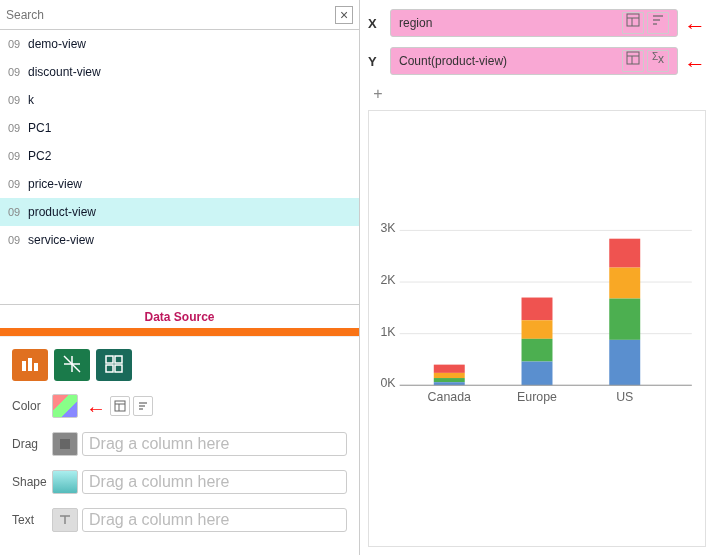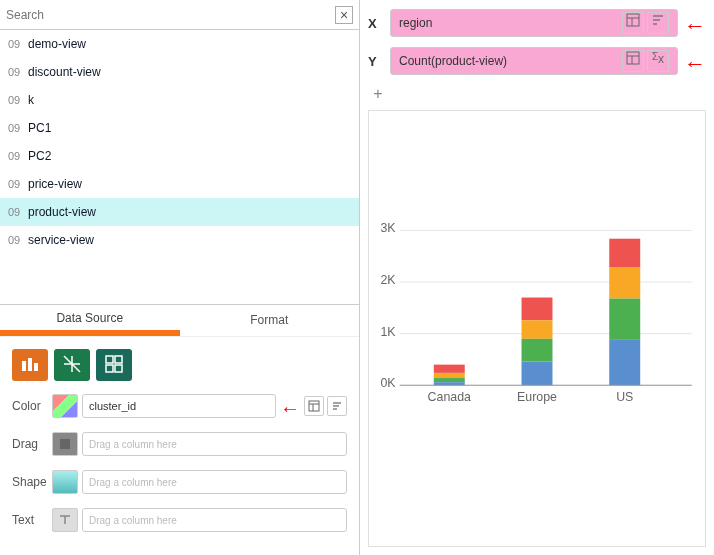"Data Source" .tab-btn.active { border-bottom: 6px solid #f97316 -> 8px solid #f97316; color: #404040 -> #be185d; font-weight: none -> bold }
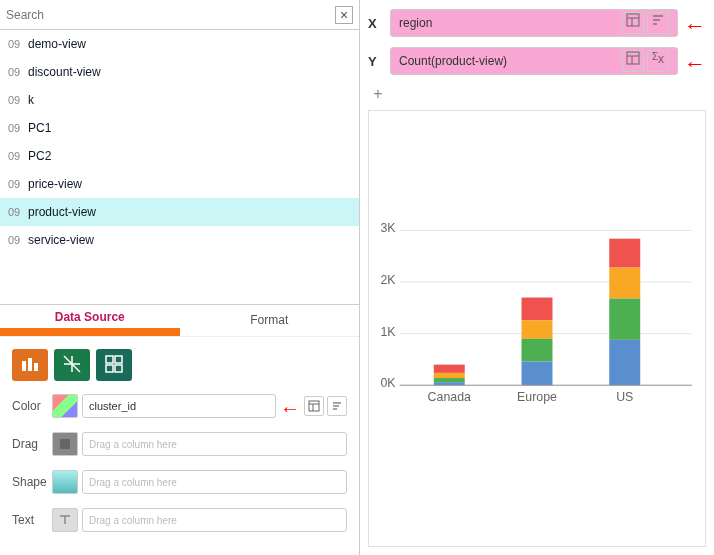"Format" div.tab-btn { html: <div>Format</div> -> none }
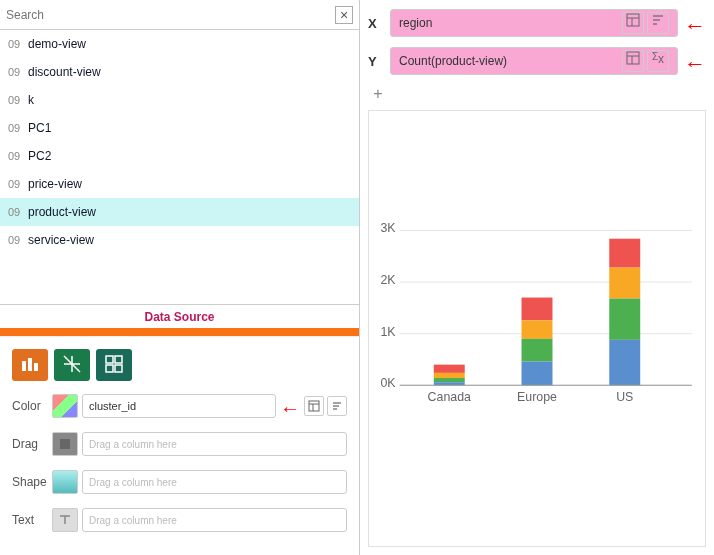"cluster_id" div.field-pill { html: <div> <span>cluster_id</span> </div> -> none }
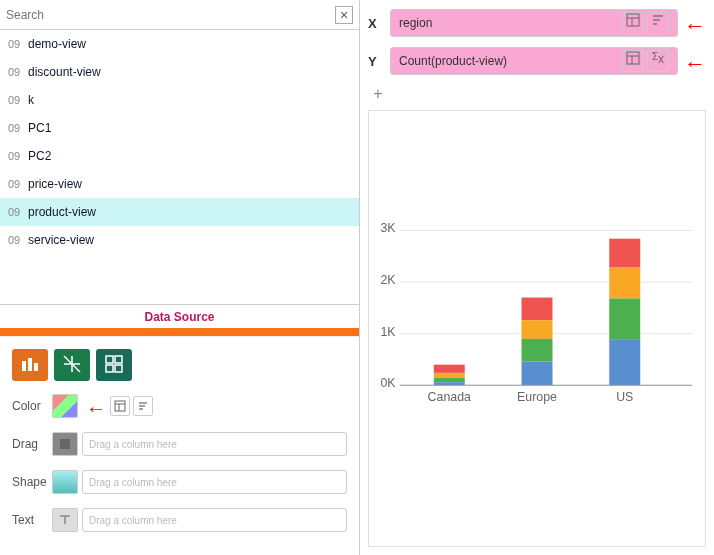"Drag a column here" .field-pill .pill-placeholder { font-size: 10px -> 16px }
